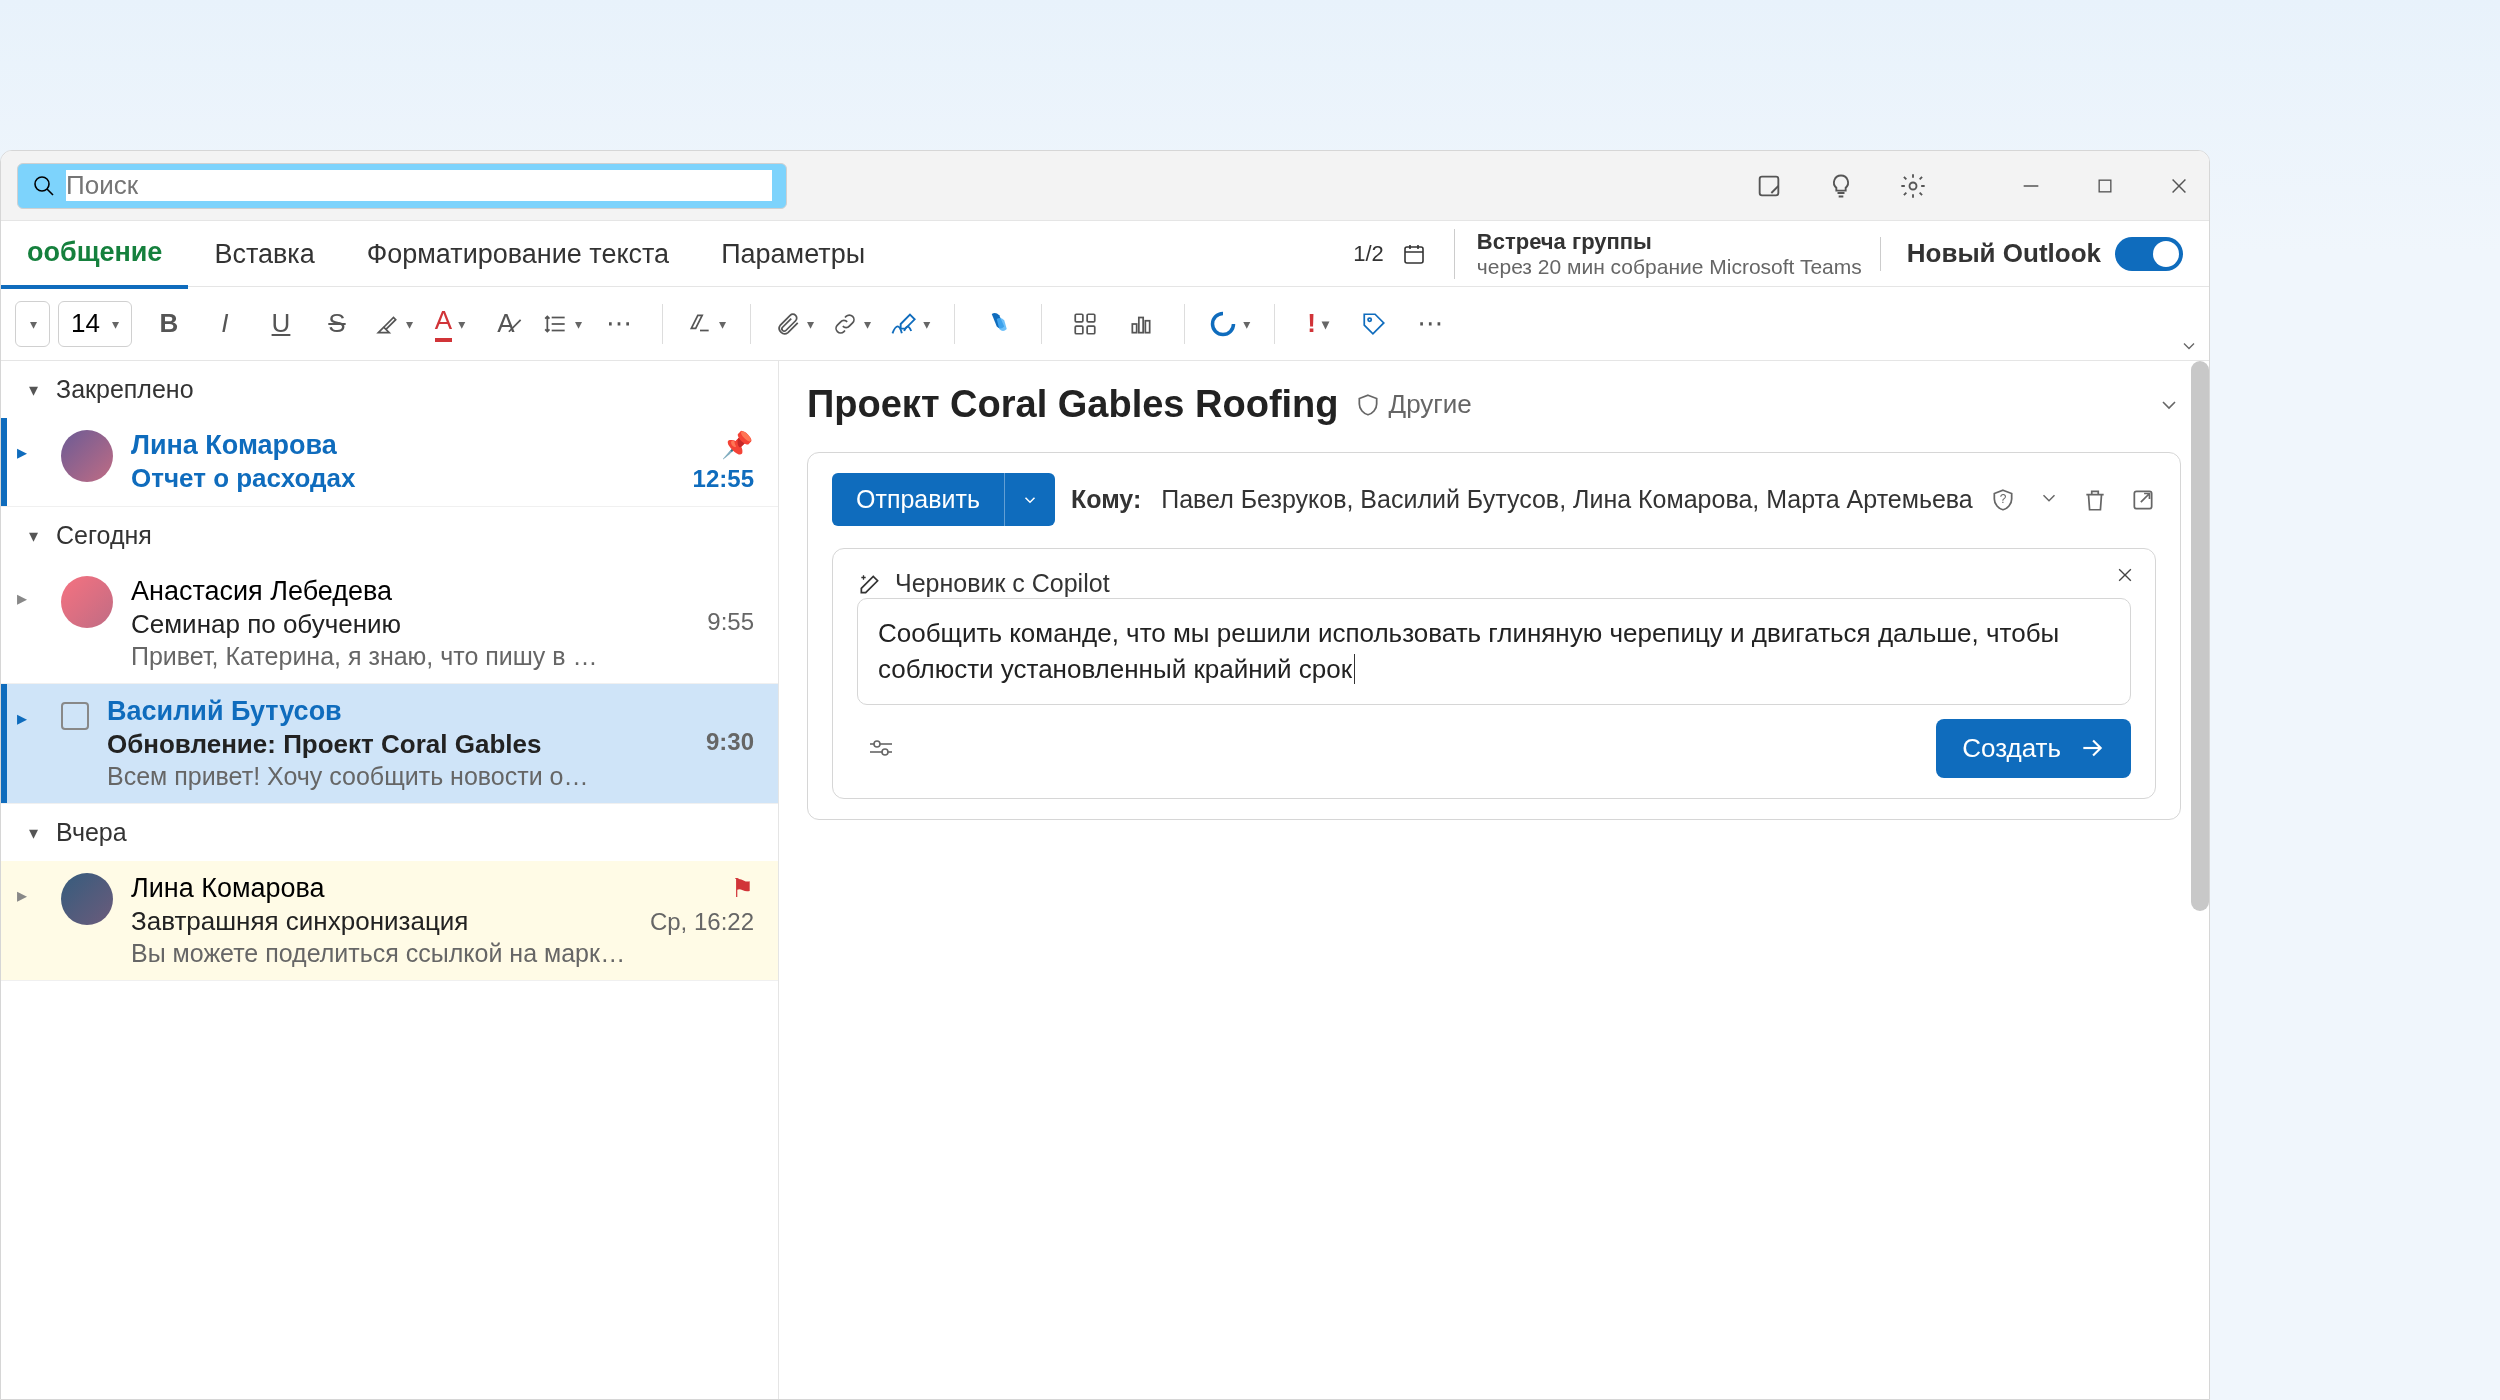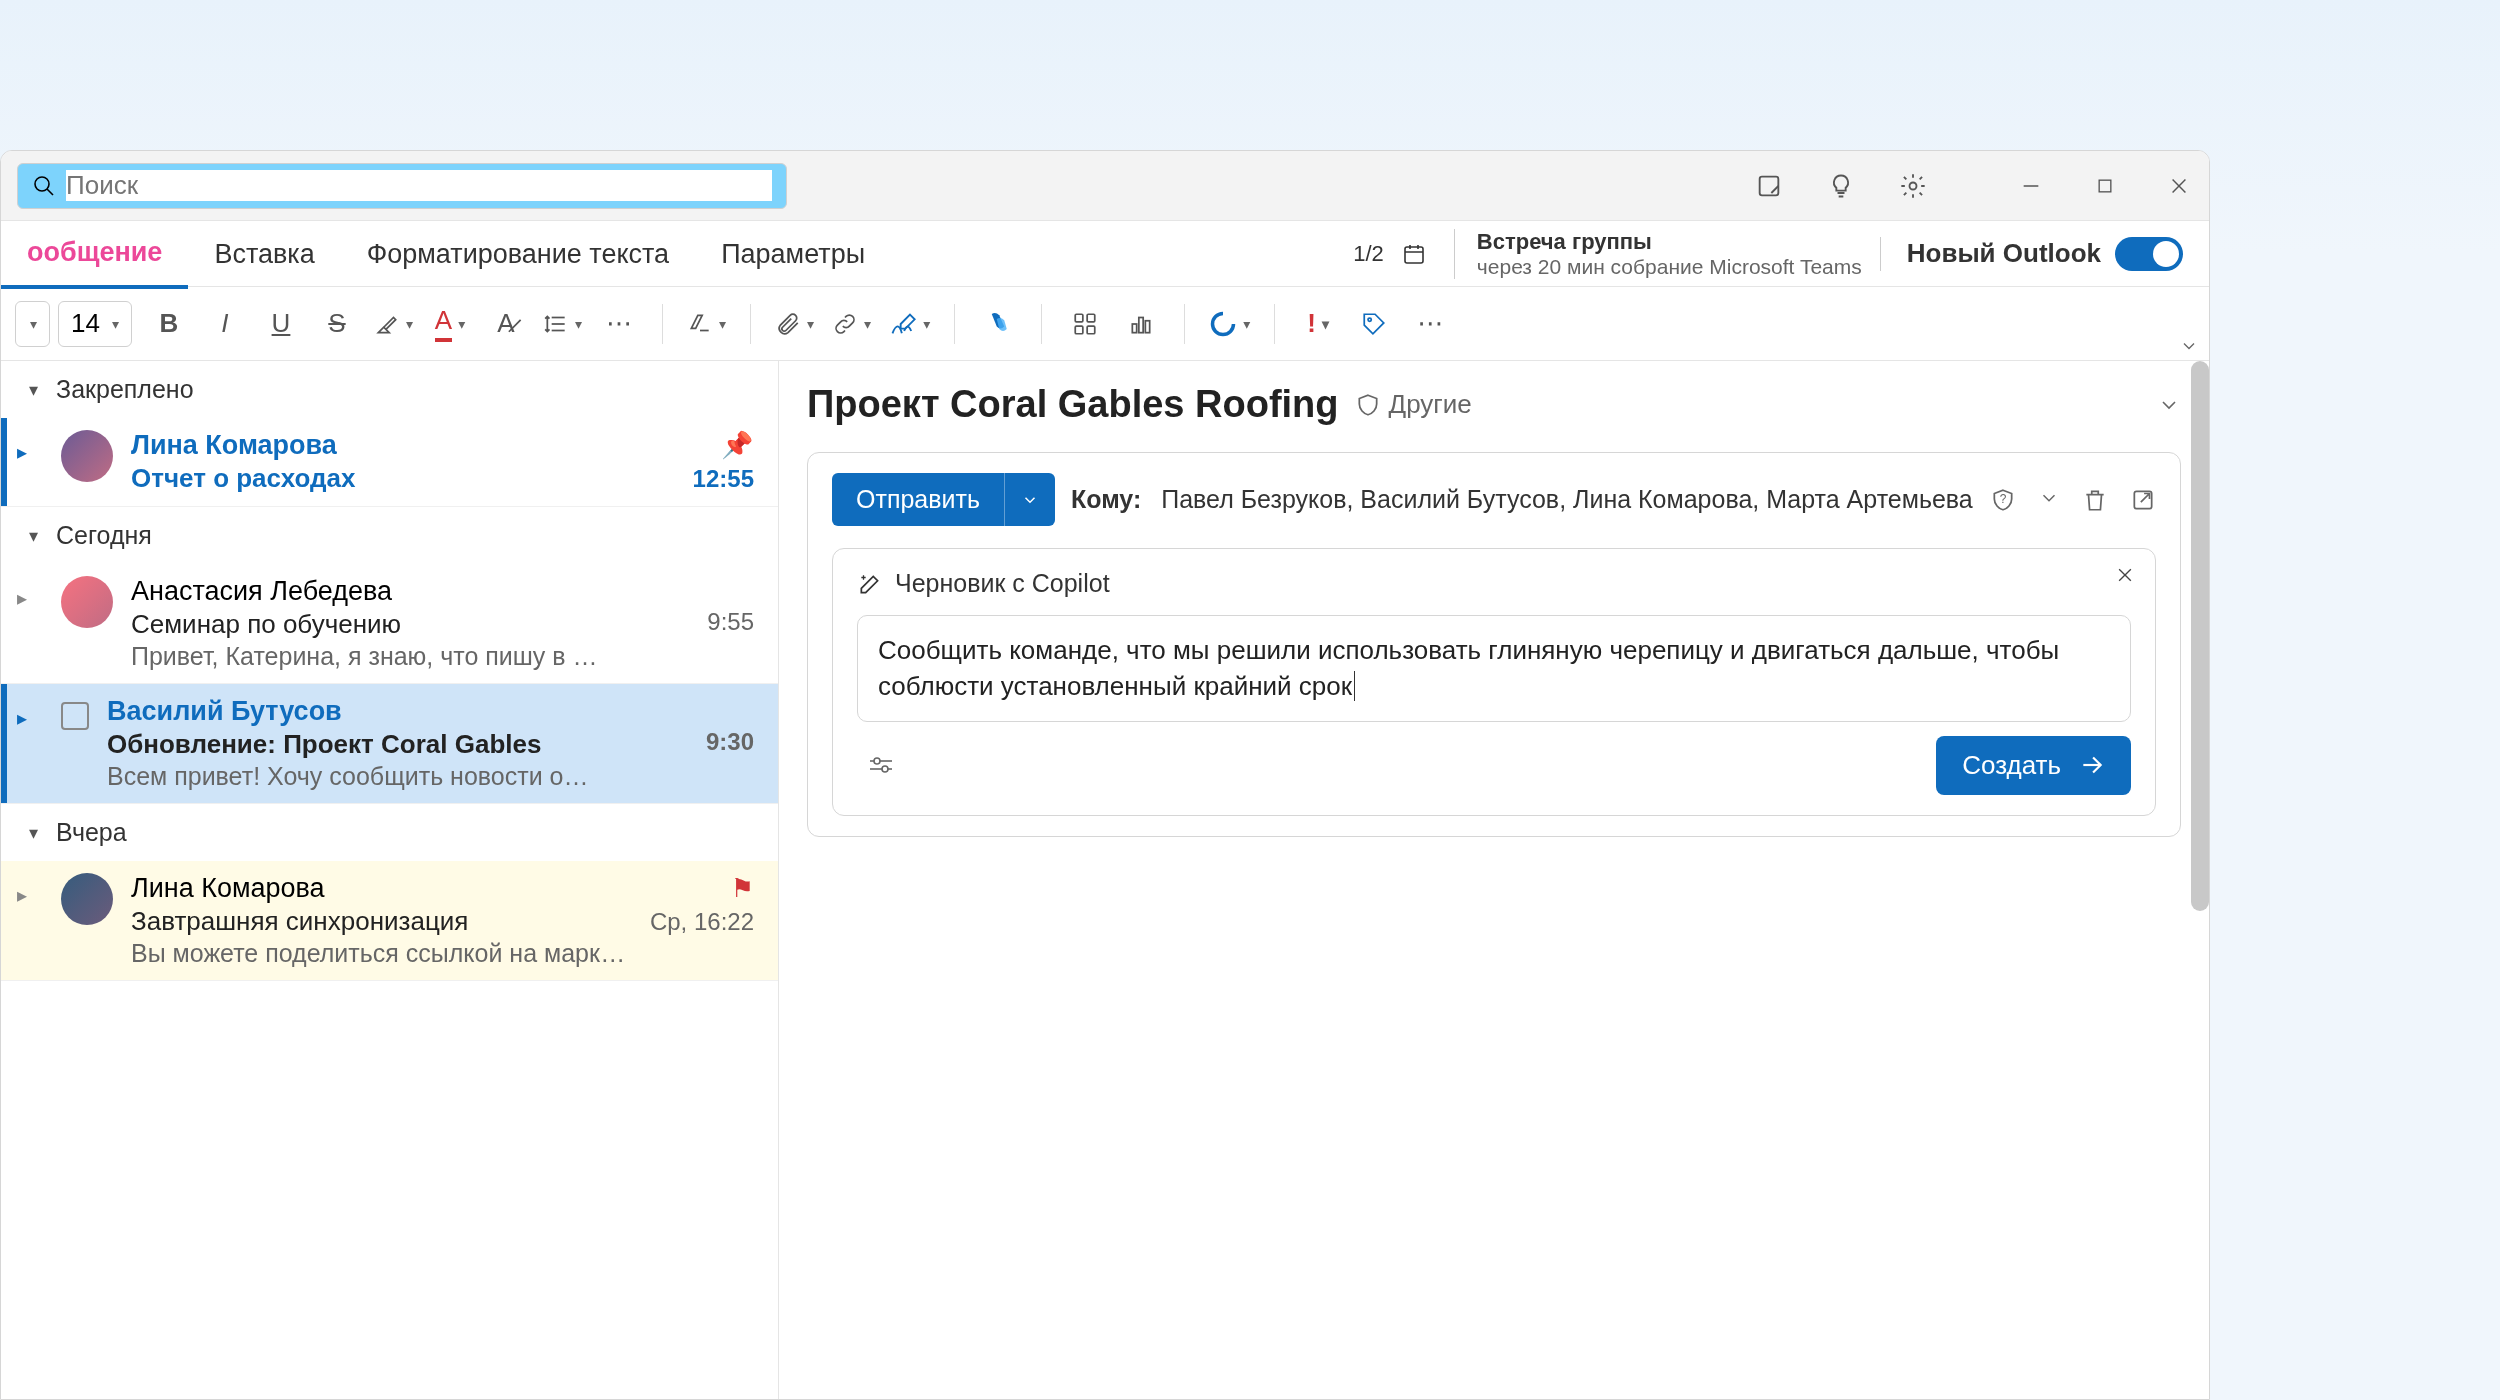"ообщение" .rtab.active { color: #ec4899 -> #15803d }
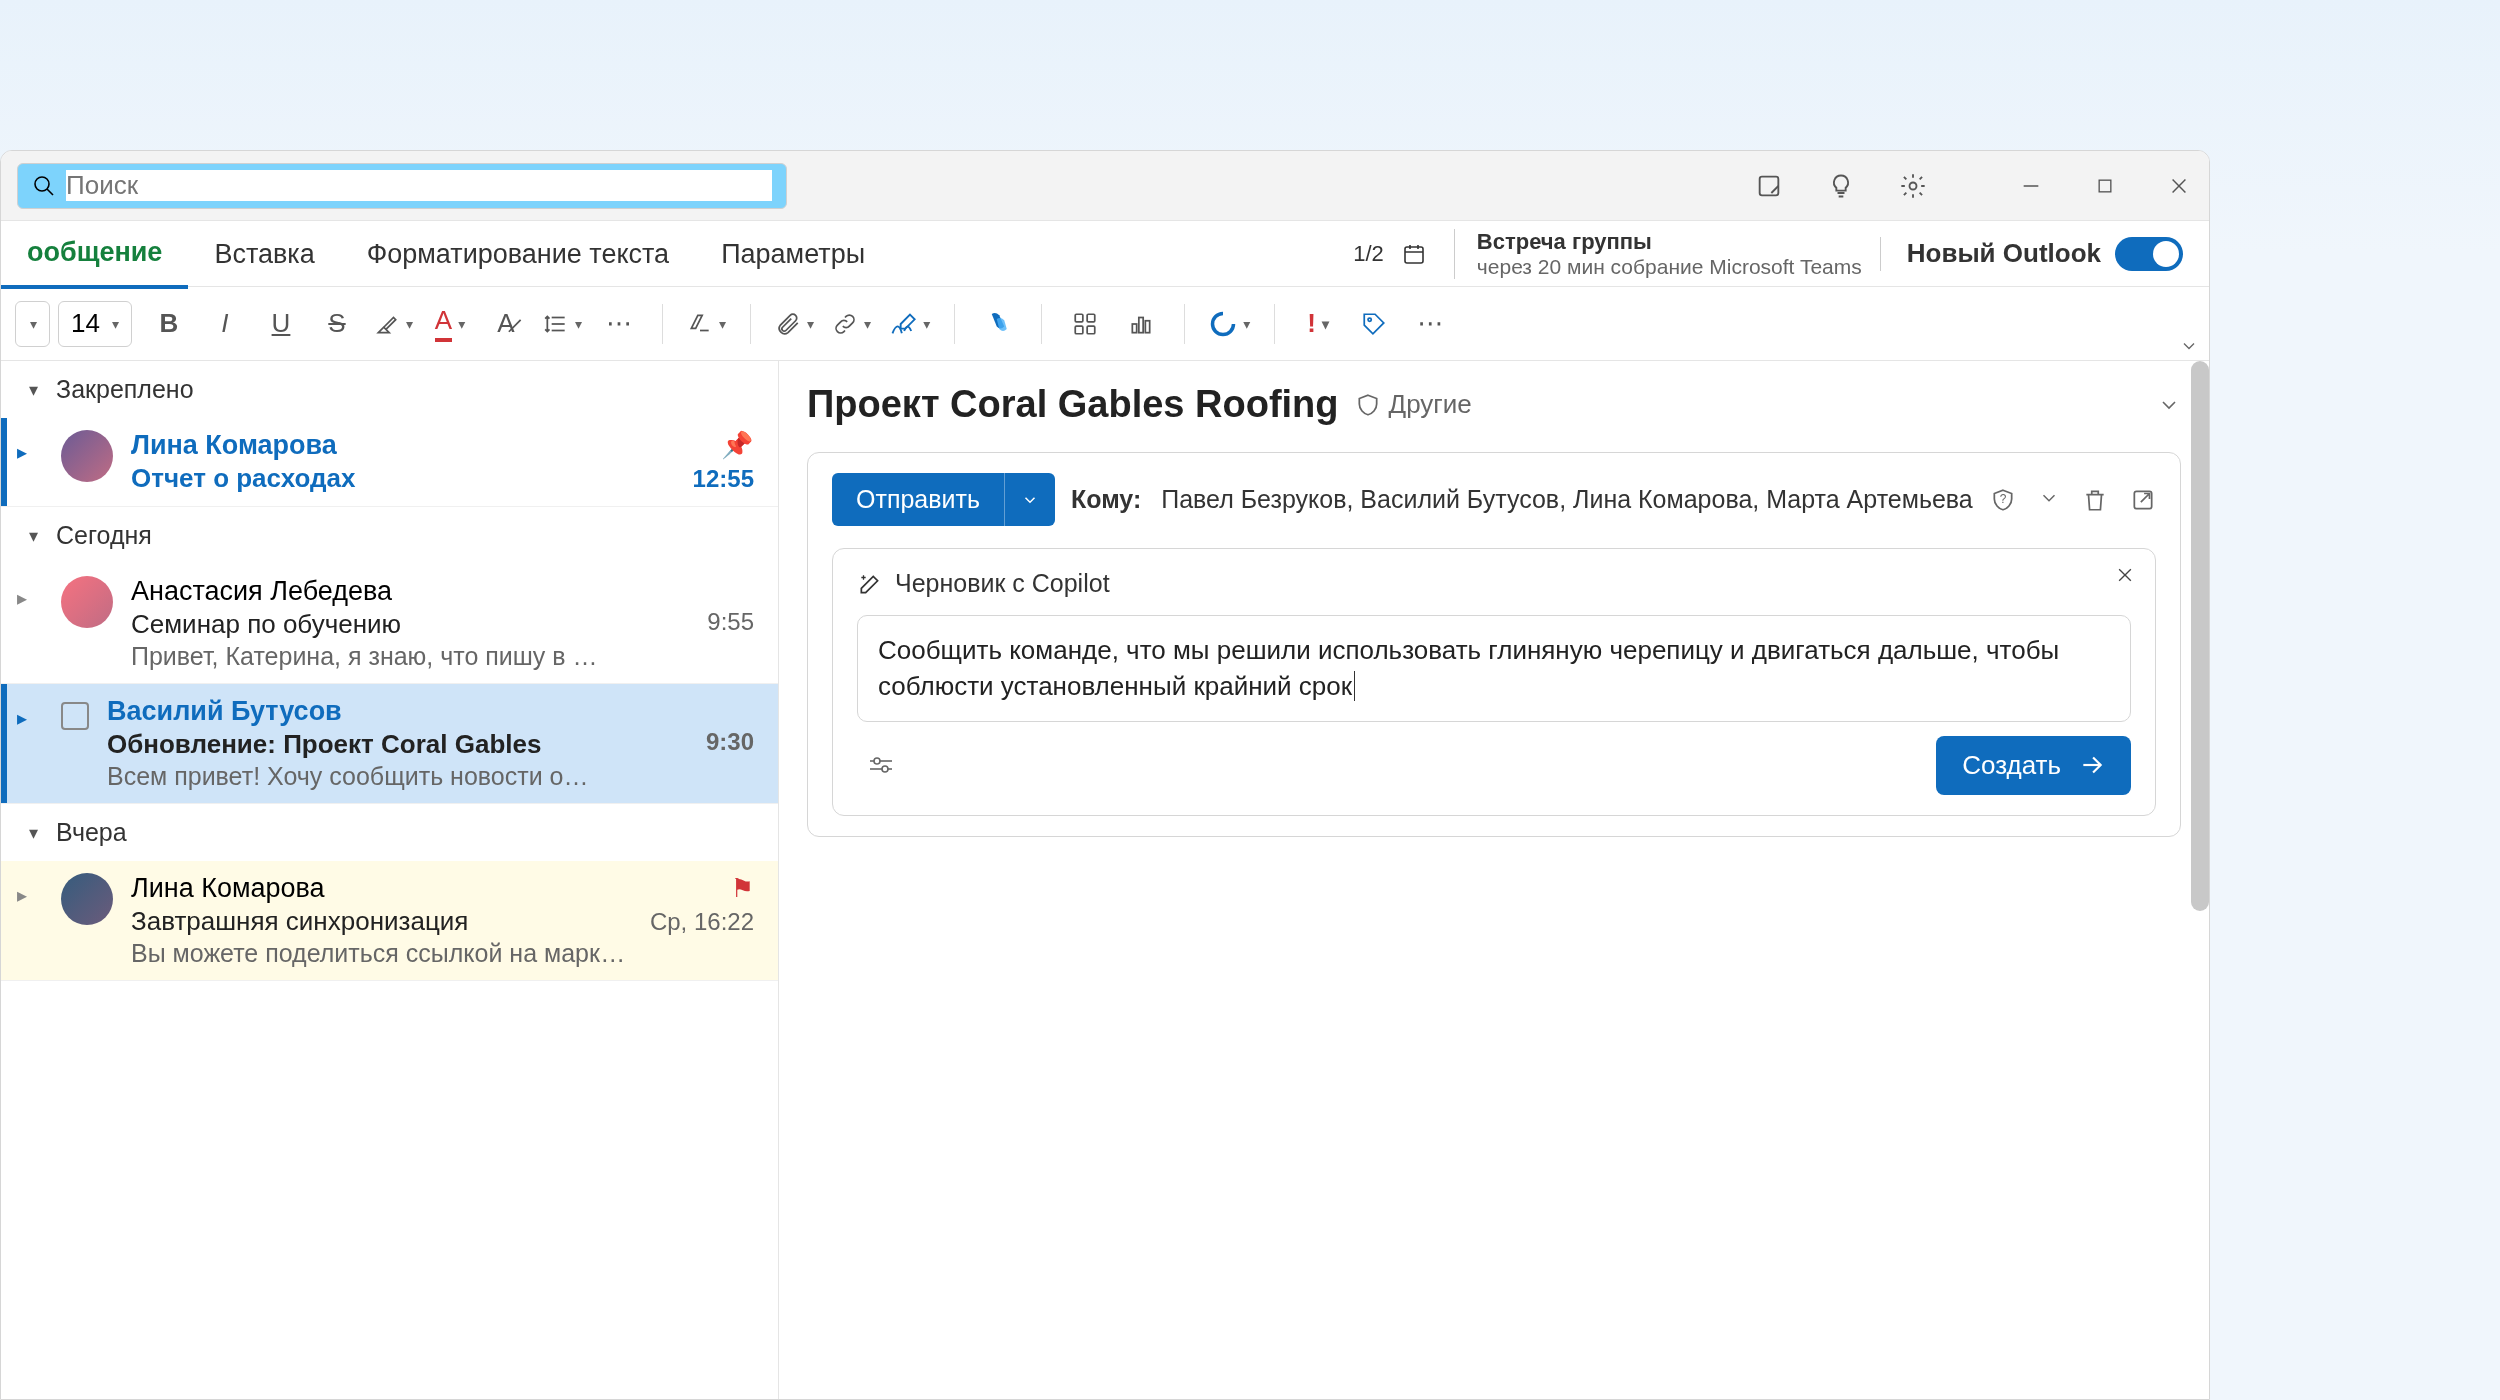"Черновик с Copilot" .copilot-head { margin-bottom: 17px -> 0 }
